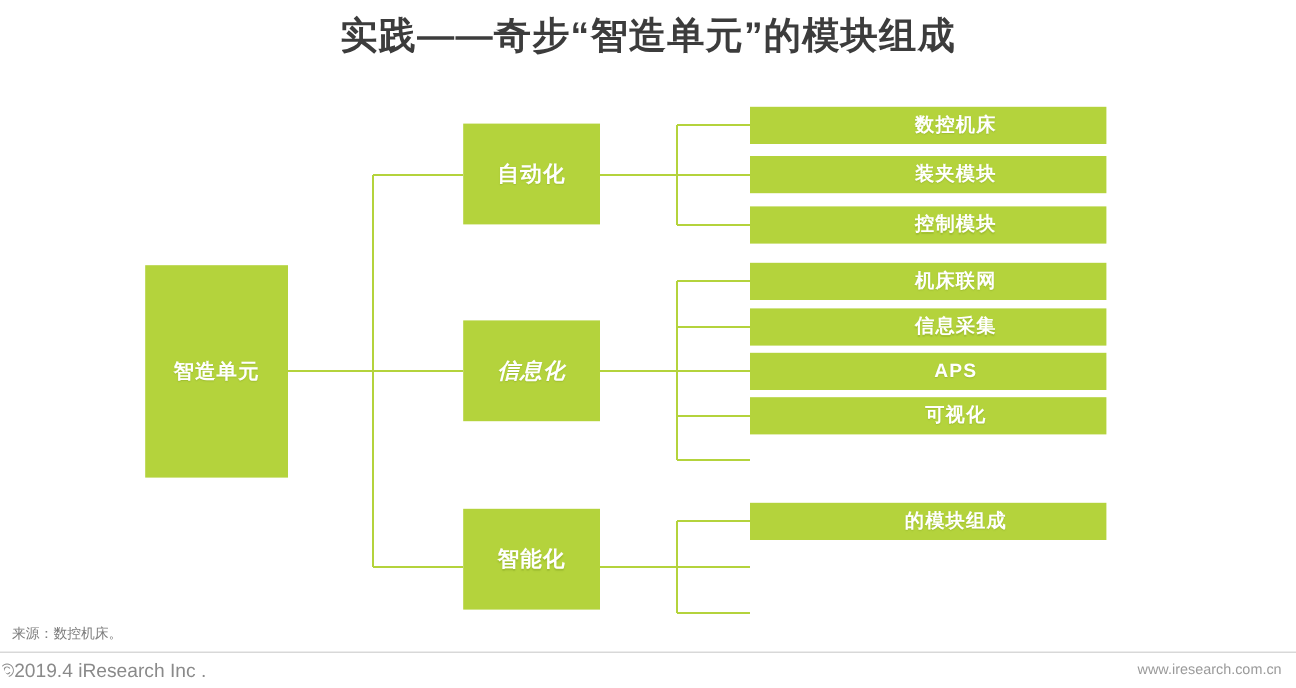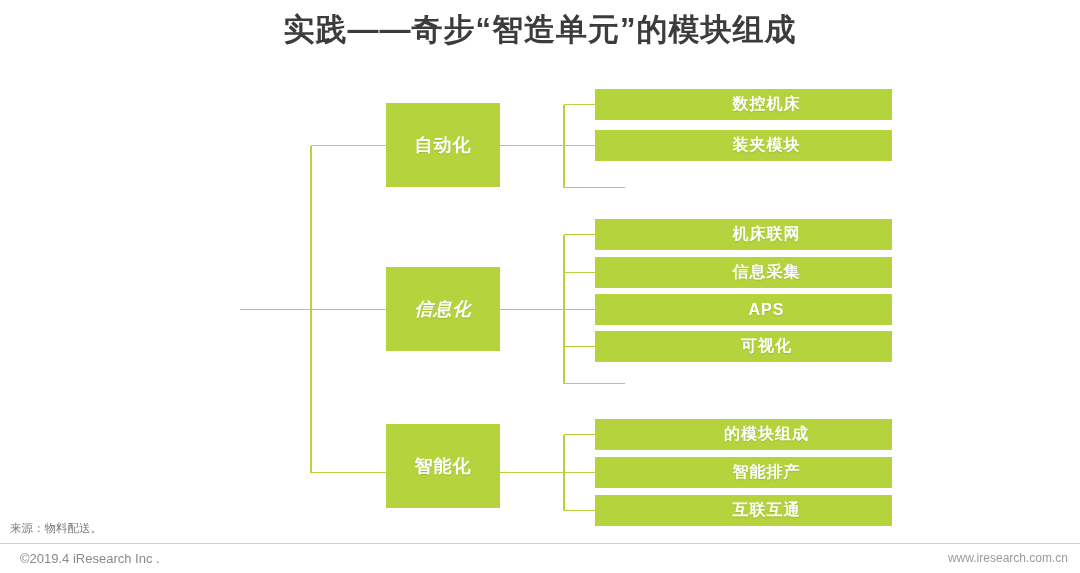"数控机床" .node.leaf { left: 595px -> 625px }
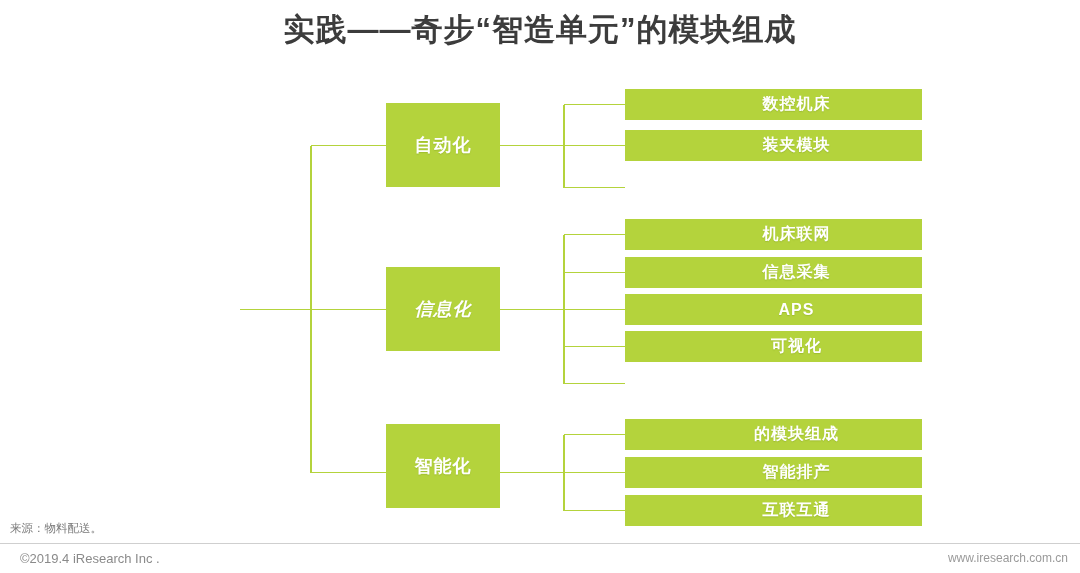"控制模块" div.node { html: none -> <div>控制模块</div> }
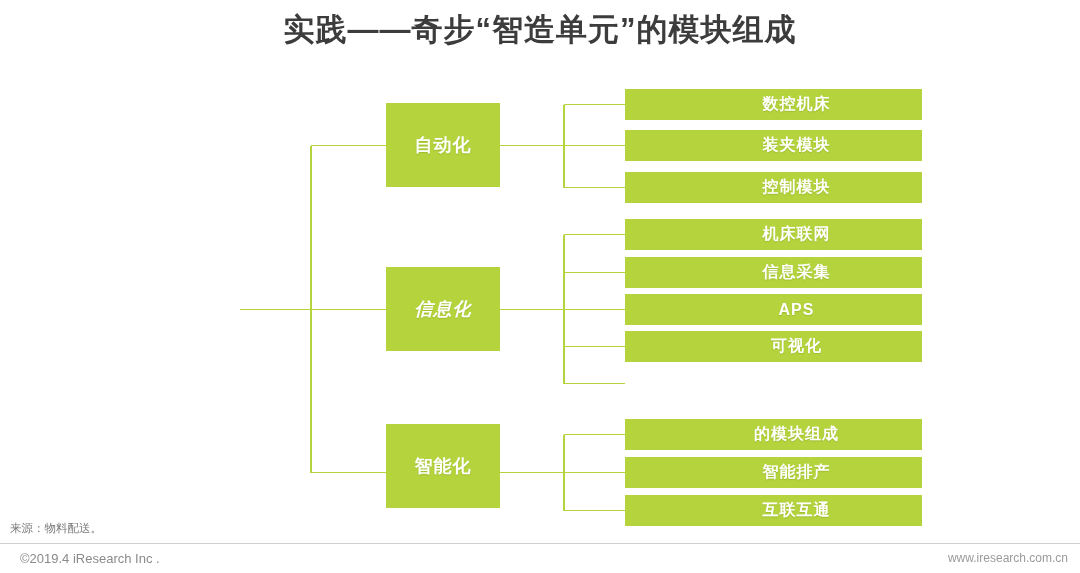"智造单元" div.node { html: none -> <div>智造单元</div> }
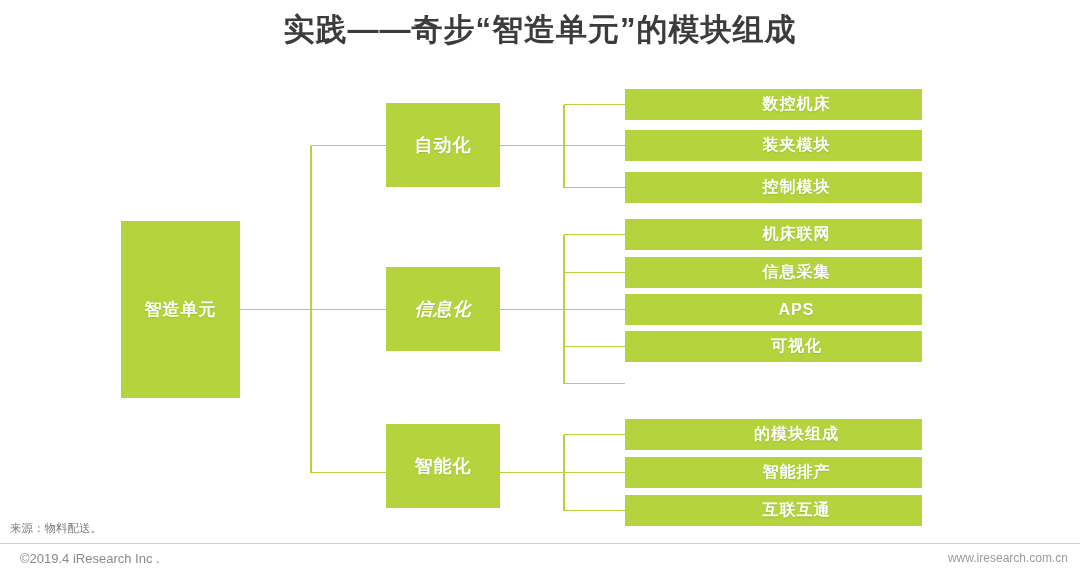"智能排产" div.node { html: <div>智能排产</div> -> none }
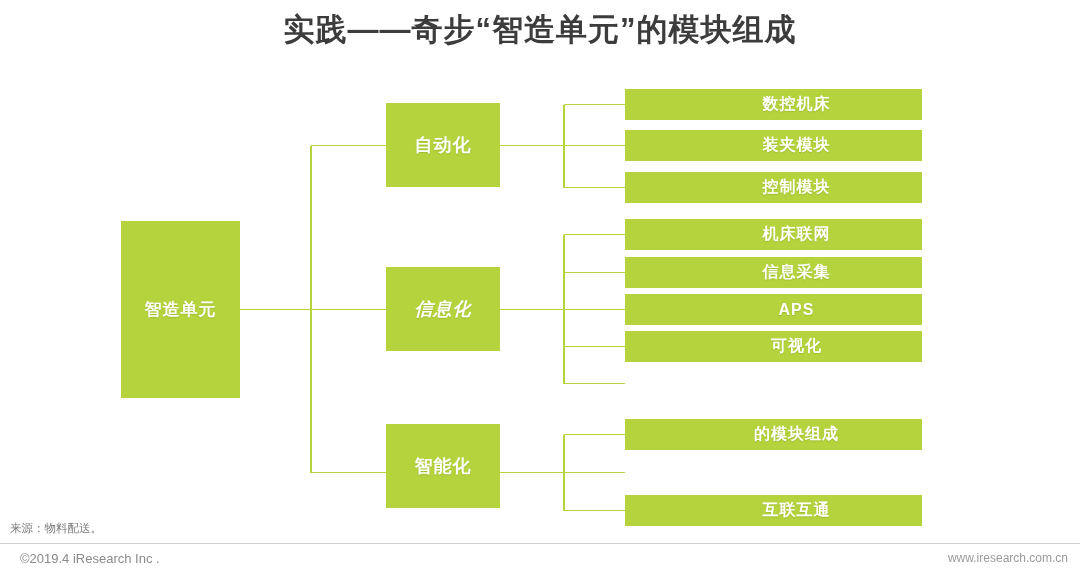"互联互通" div.node { html: <div>互联互通</div> -> none }
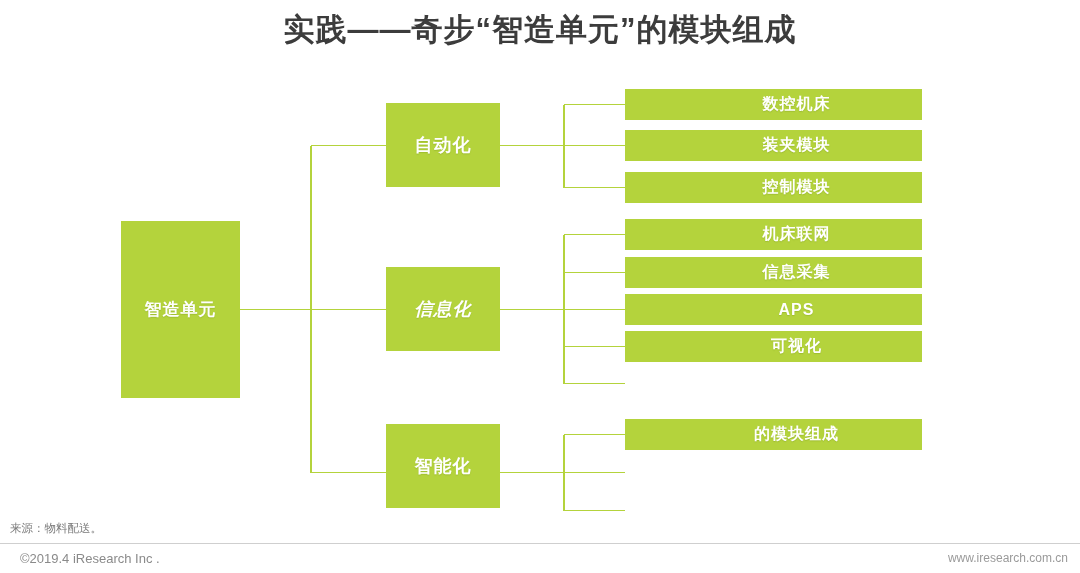"来源：物料配送。" div.source-line { text: 物料配送 -> 数控机床 }
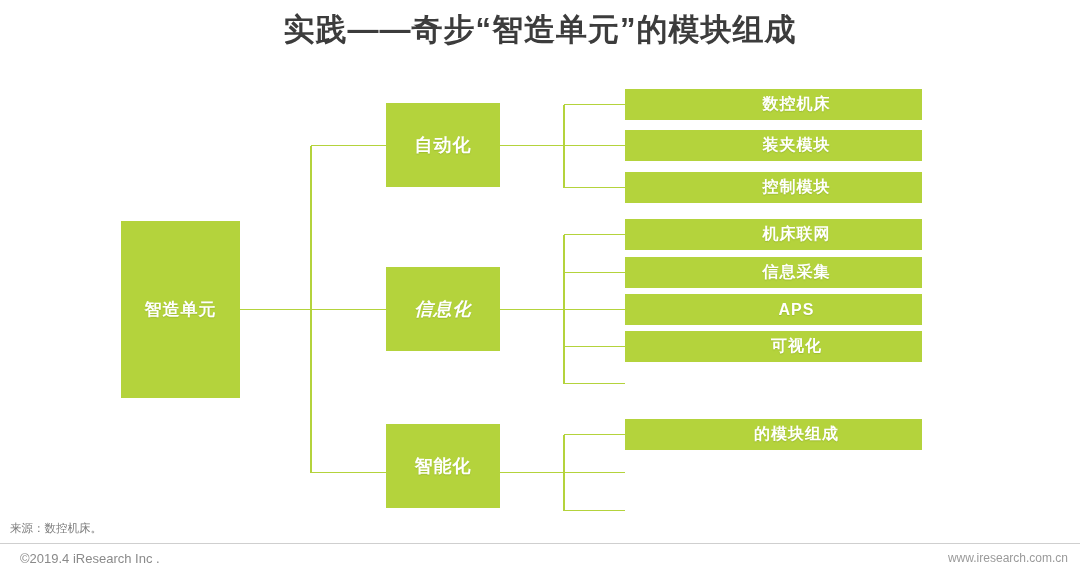"©2019.4 iResearch Inc ." .copyright { font-size: 13px -> 16px; left: 20px -> 0 }
